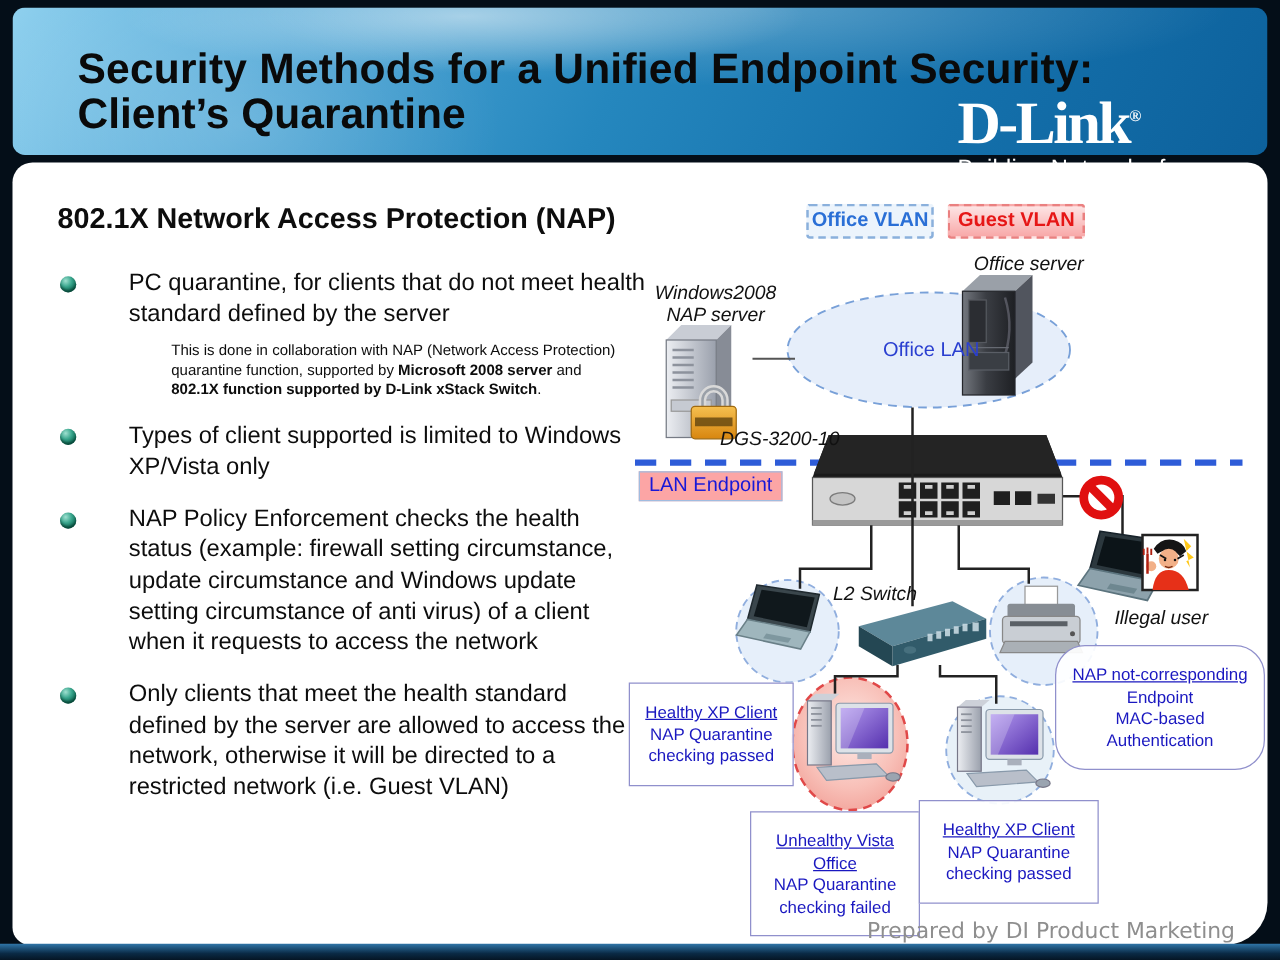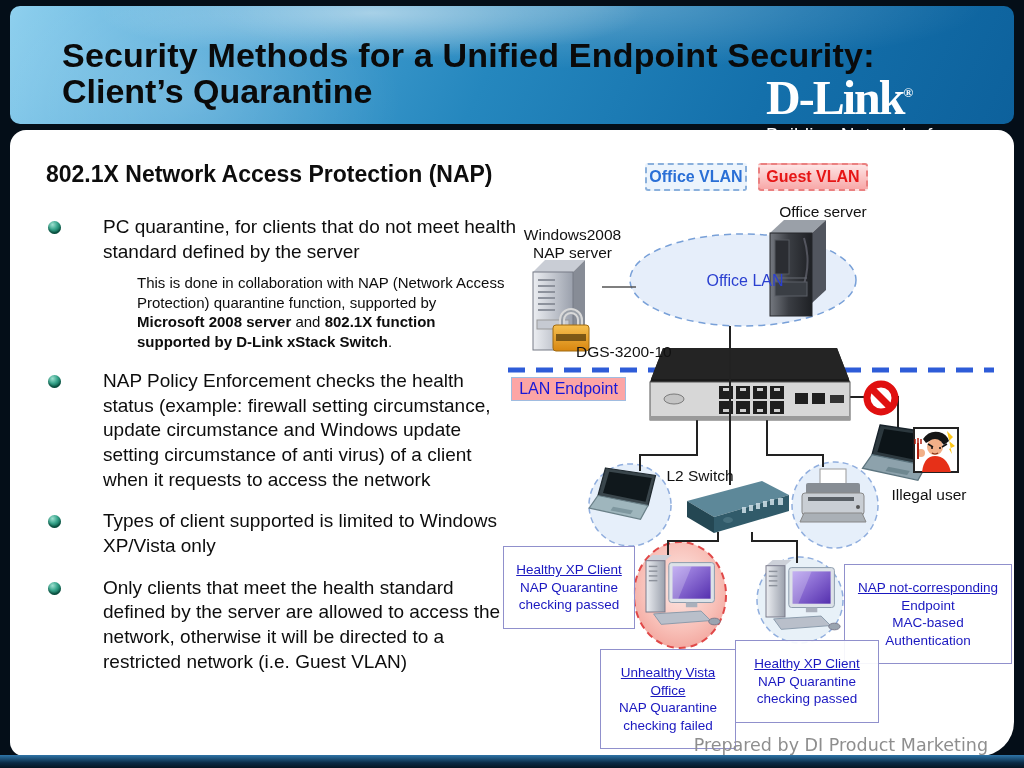"Office server" .dlbl { font-style: none -> italic }
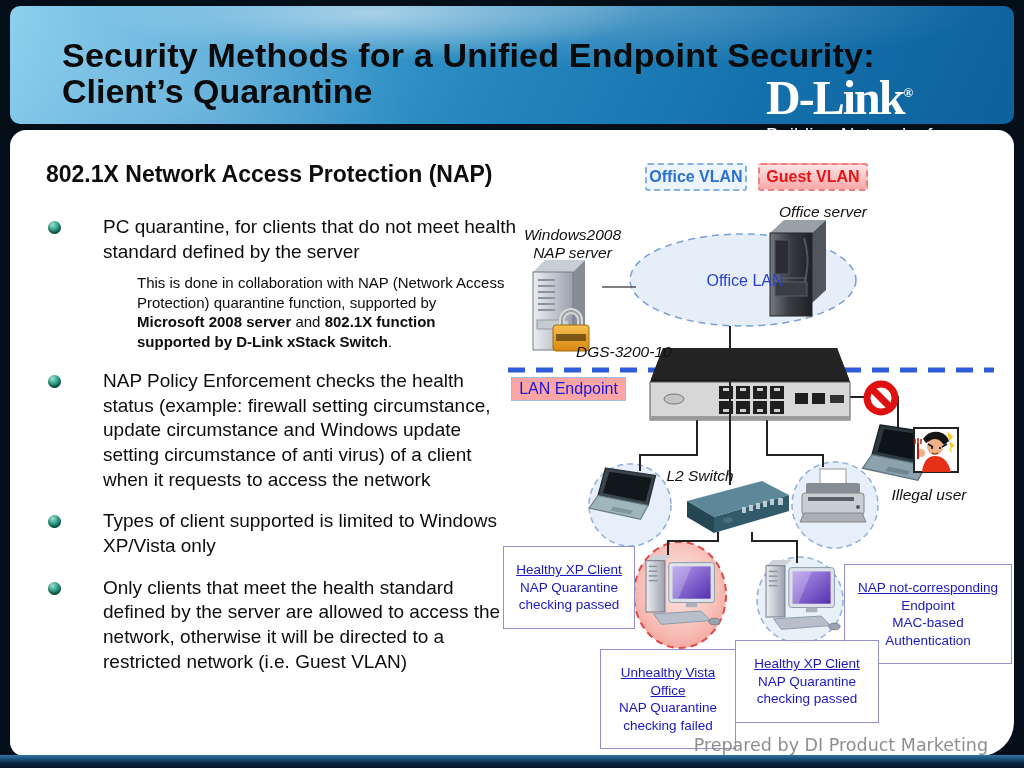"This is done in collaboration" .subtext { font-size: 15px -> 12px }
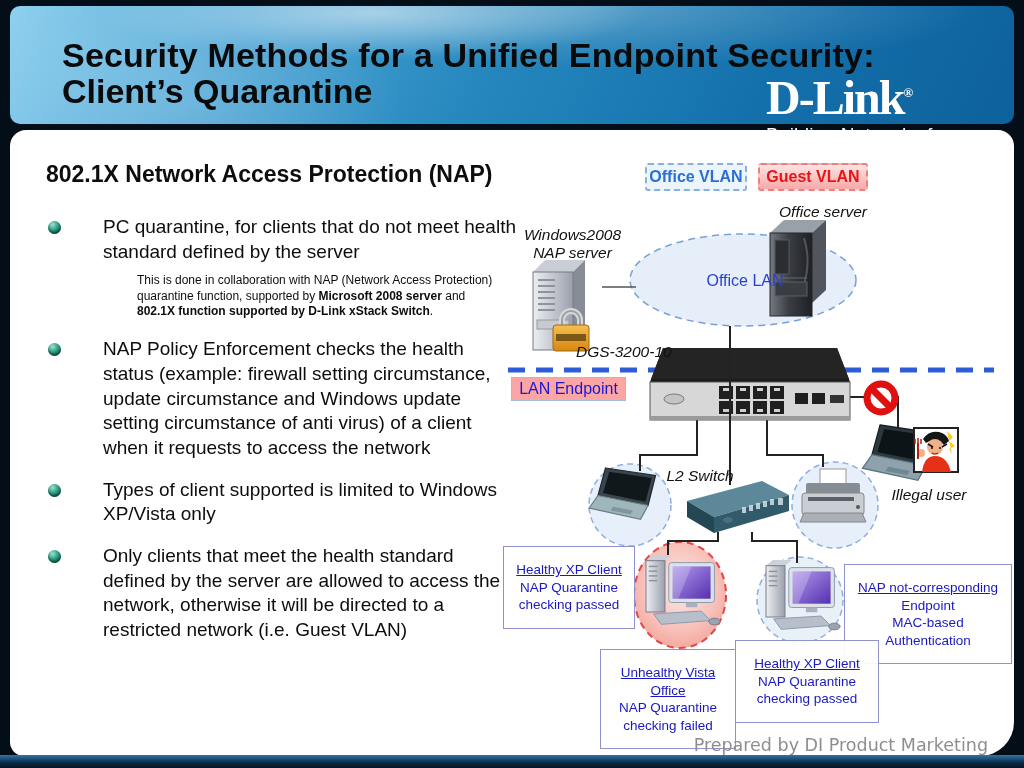"NAP Policy Enforcement checks the" div.bullet { order: before "Types of client supported is" -> after "Types of client supported is" }
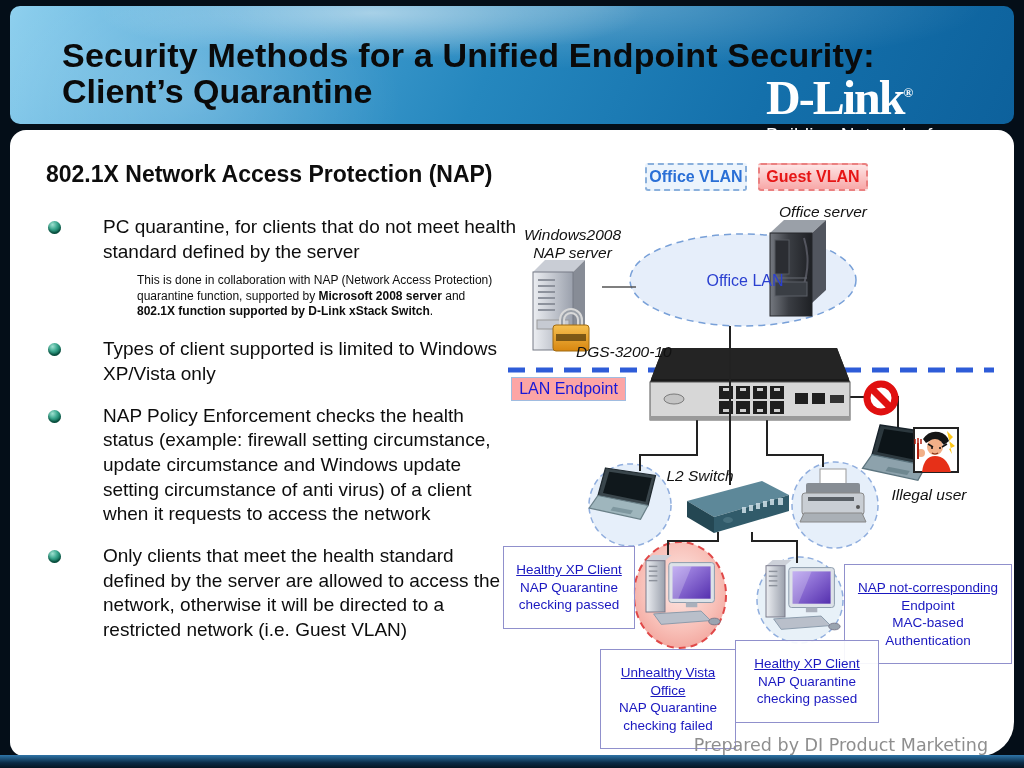"NAP not-corresponding" .box-ne { border-radius: none -> 24px; top: 564px -> 516px }
